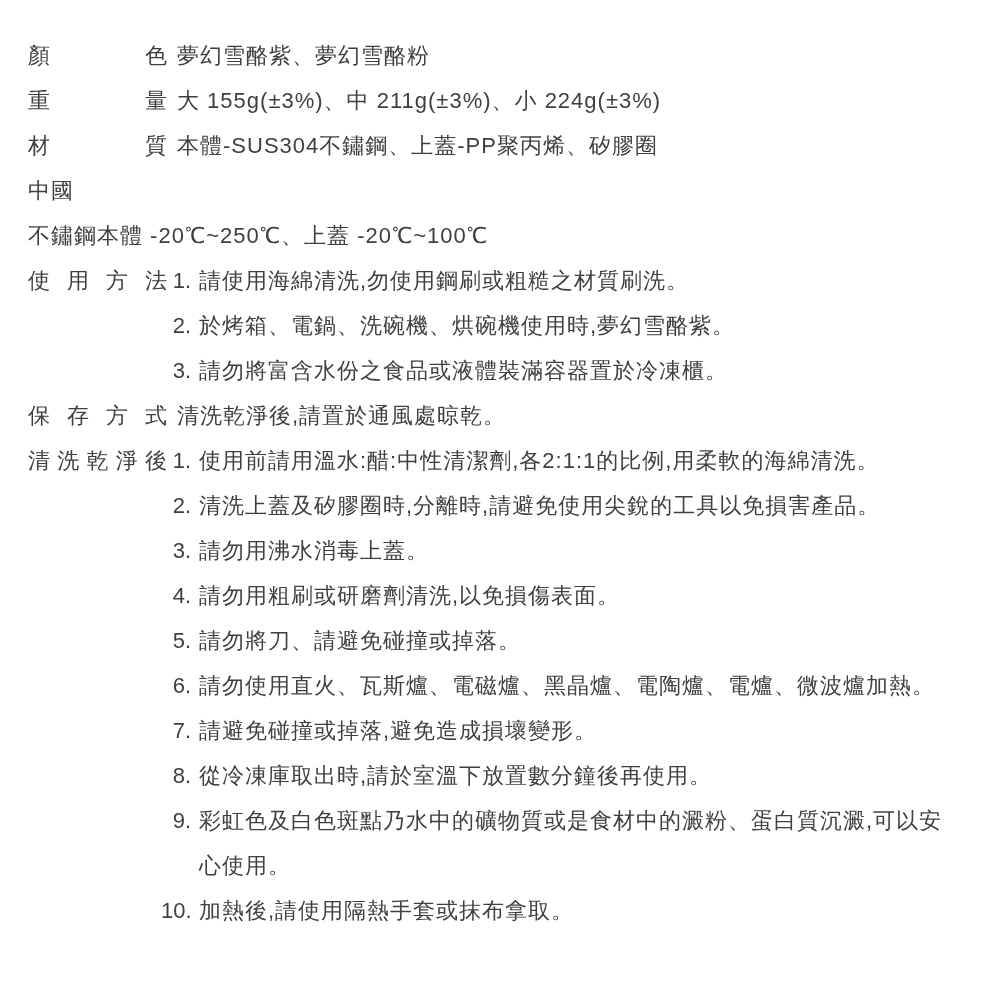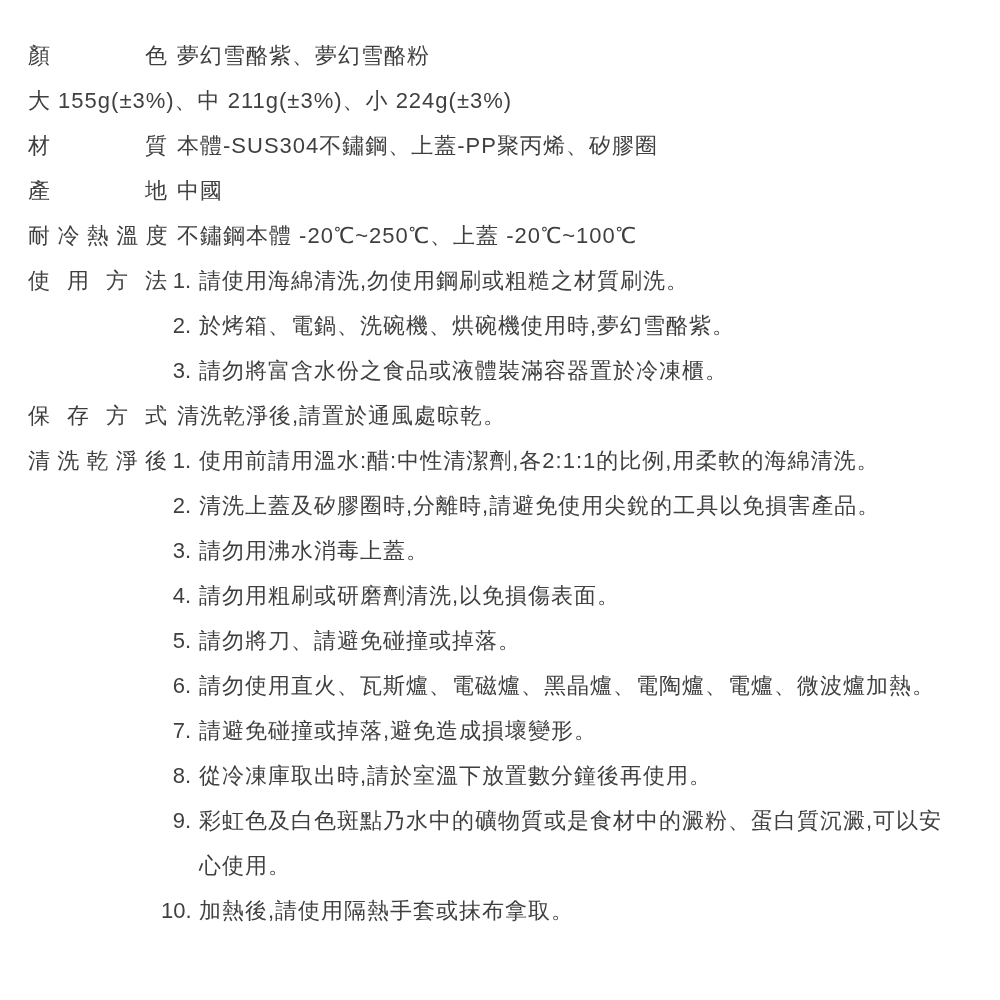"重量" div.label { html: none -> <div>重量</div> }
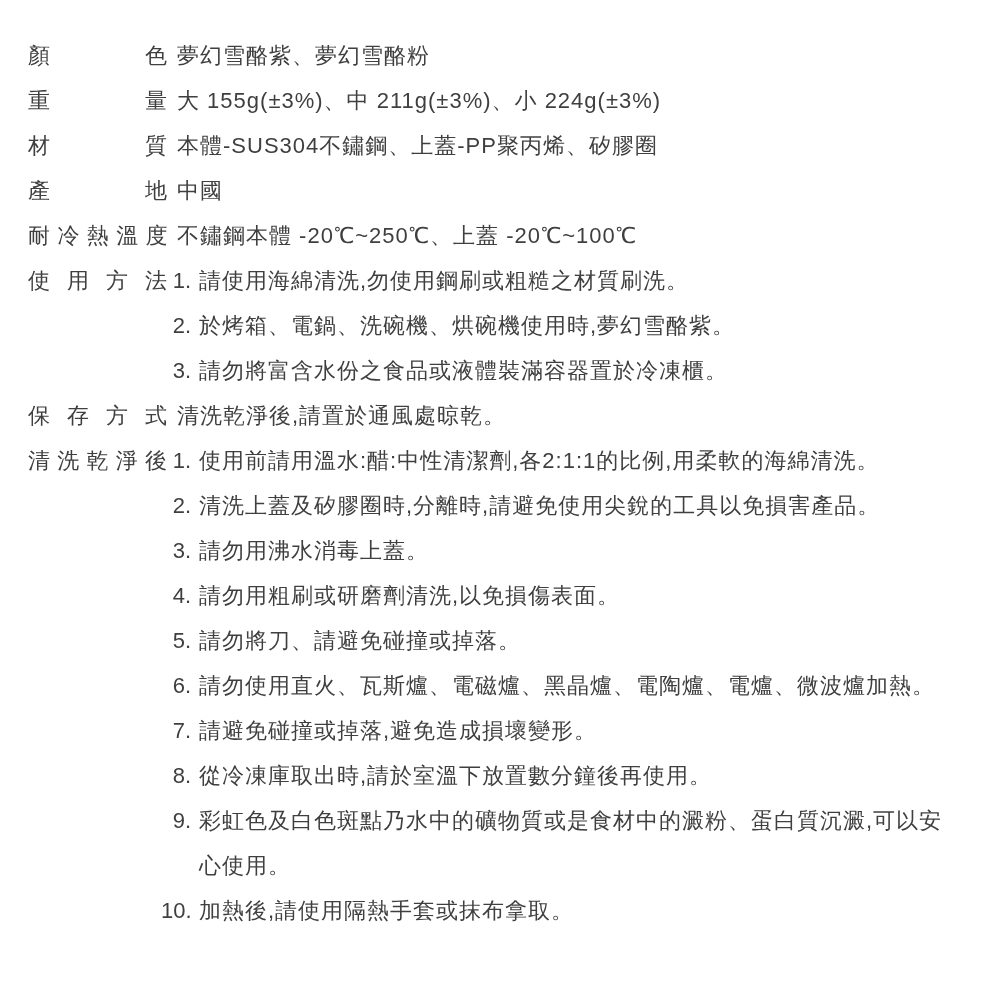"產地" div.label { html: <div>產地</div> -> none }
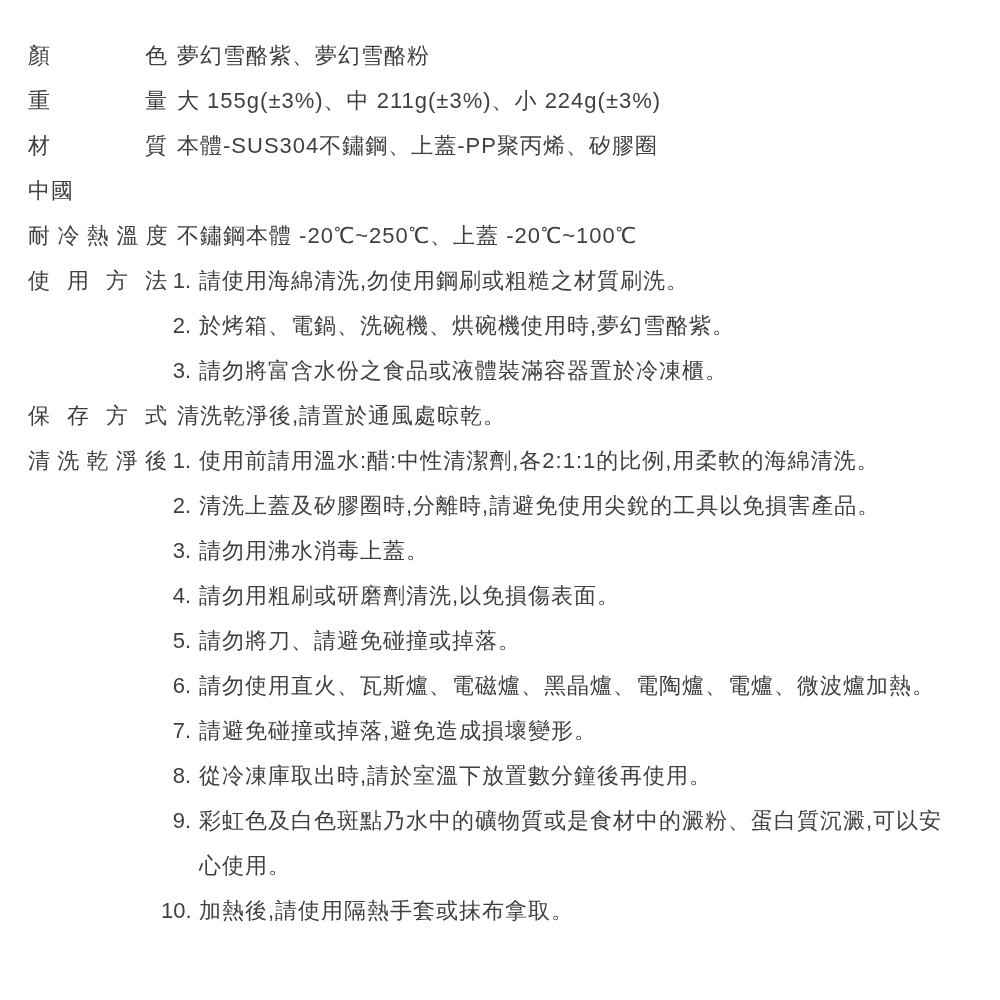"耐冷熱溫度" div.label { html: <div>耐冷熱溫度</div> -> none }
